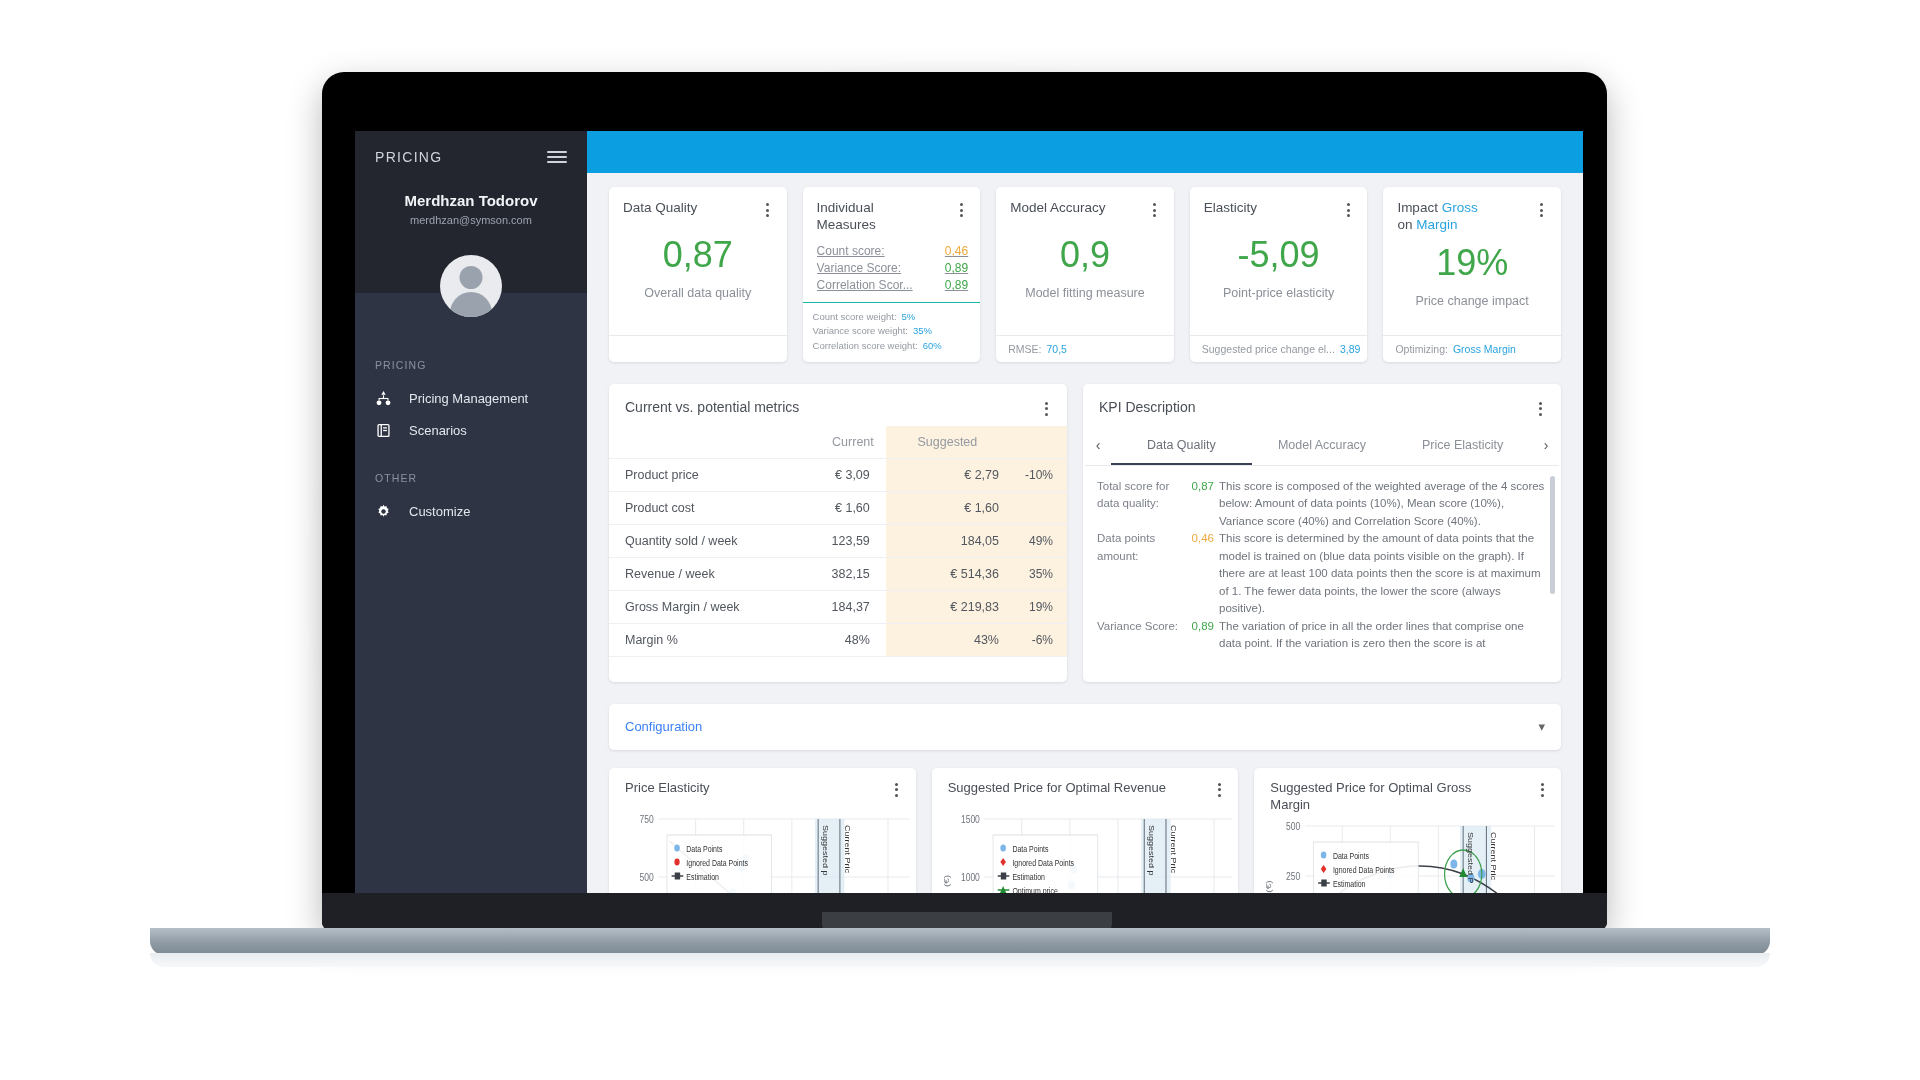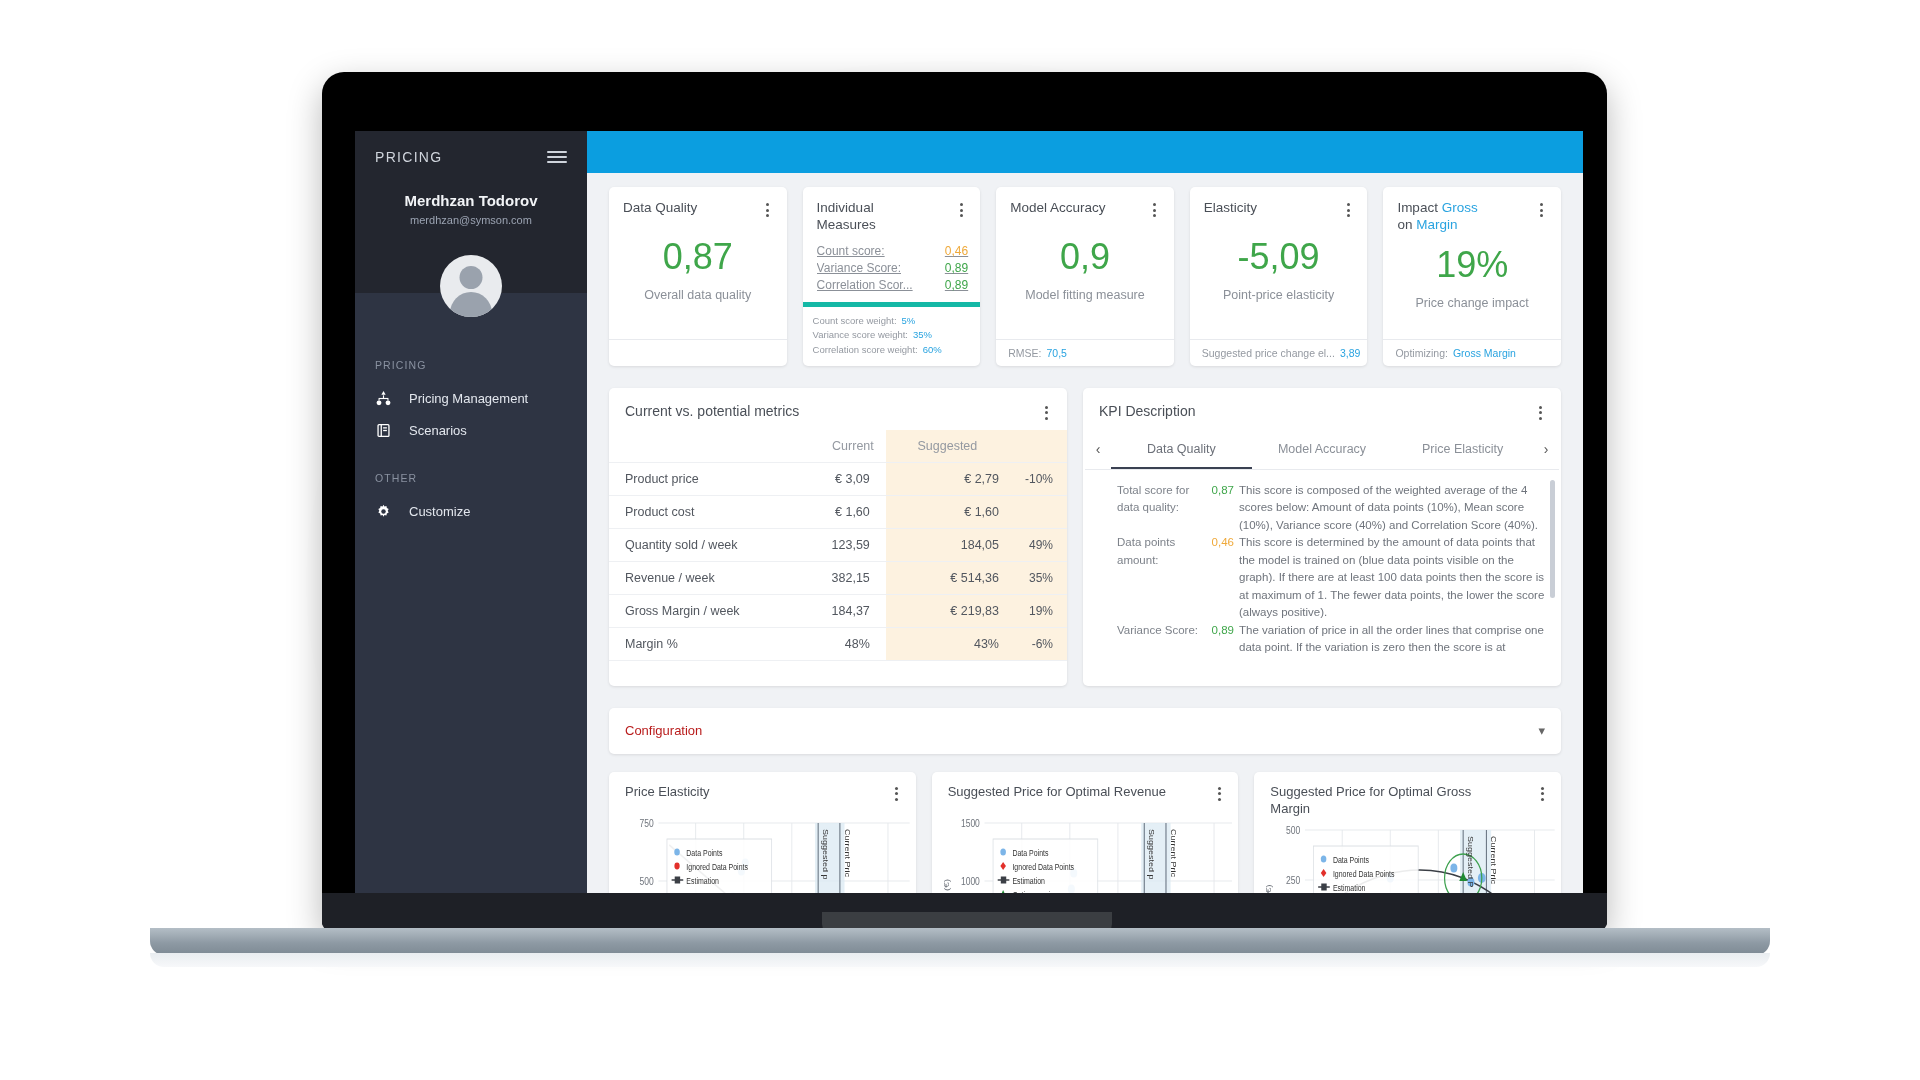"Count score weight:" .im-weights { border-top: 5px solid #14b8a6 -> 1px solid #14b8a6 }
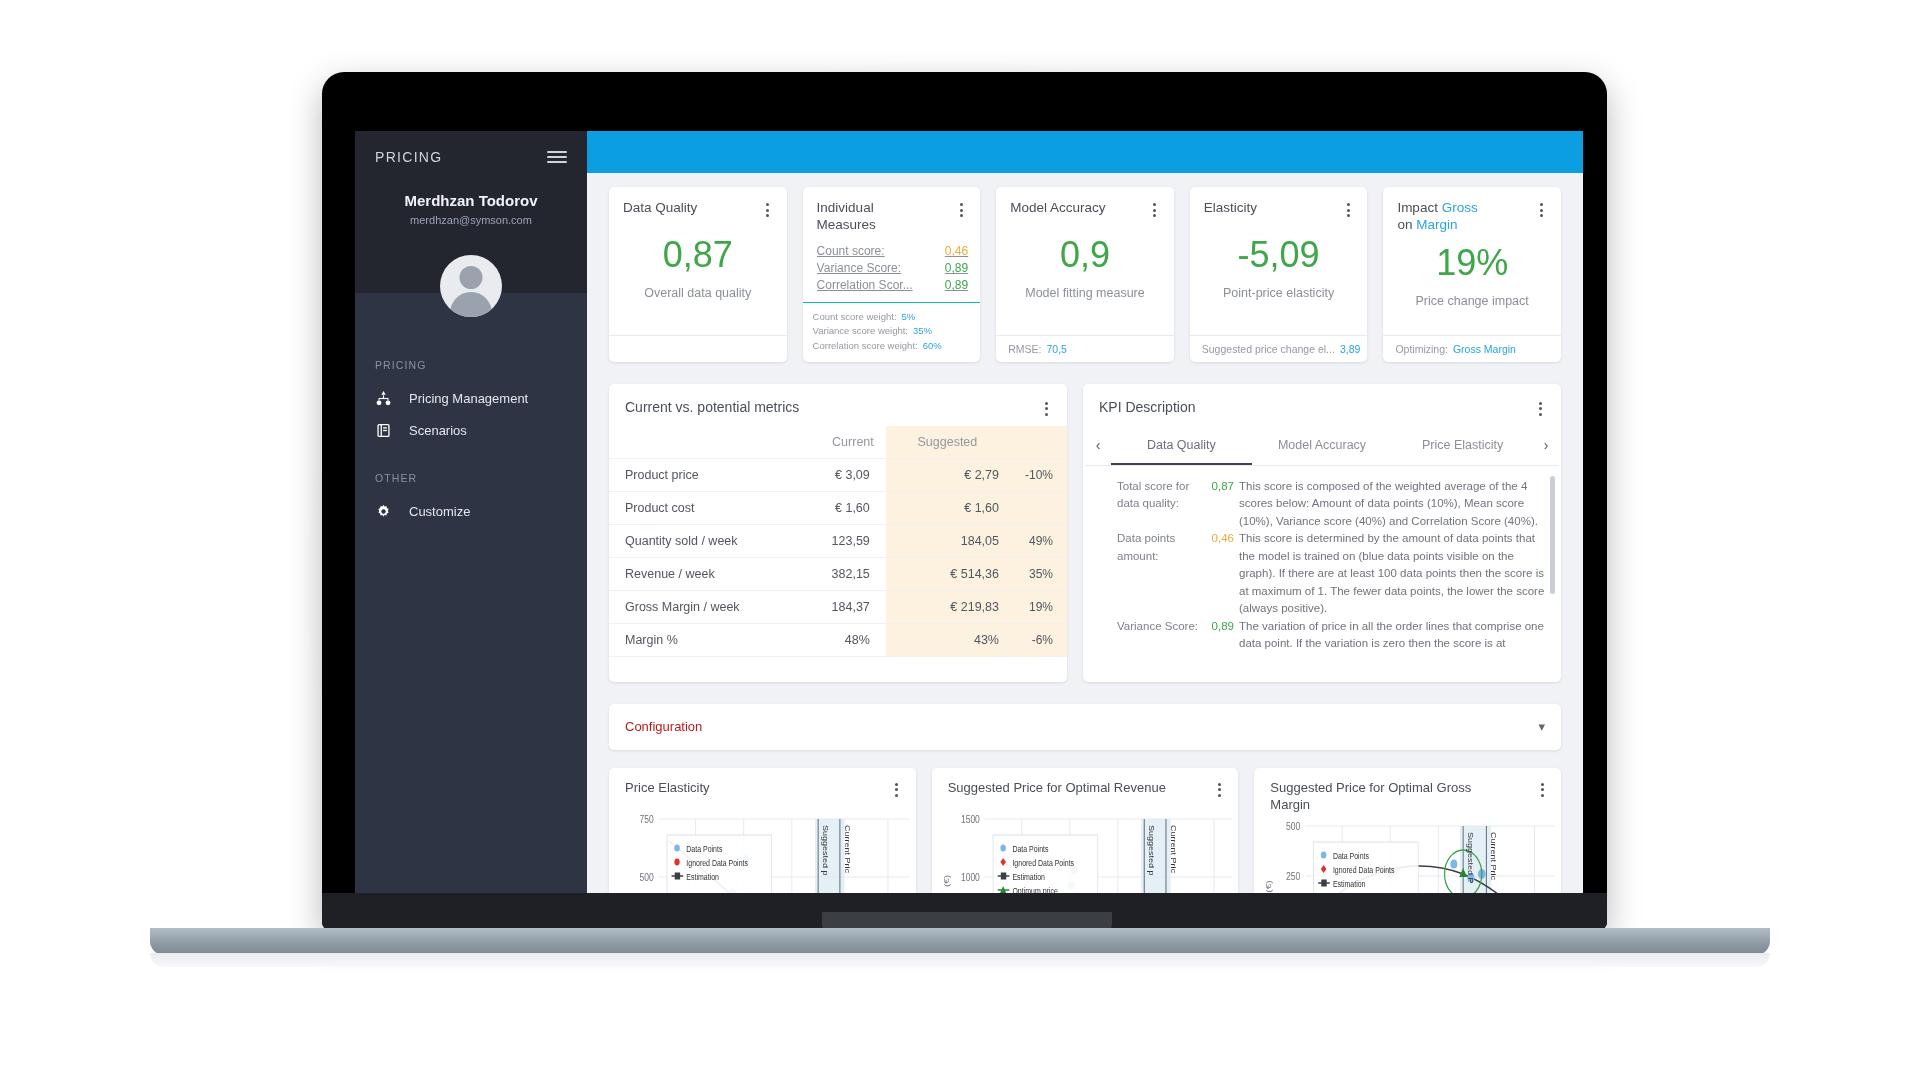"Total score for data quality:" .desc-body { margin-left: 20px -> none }
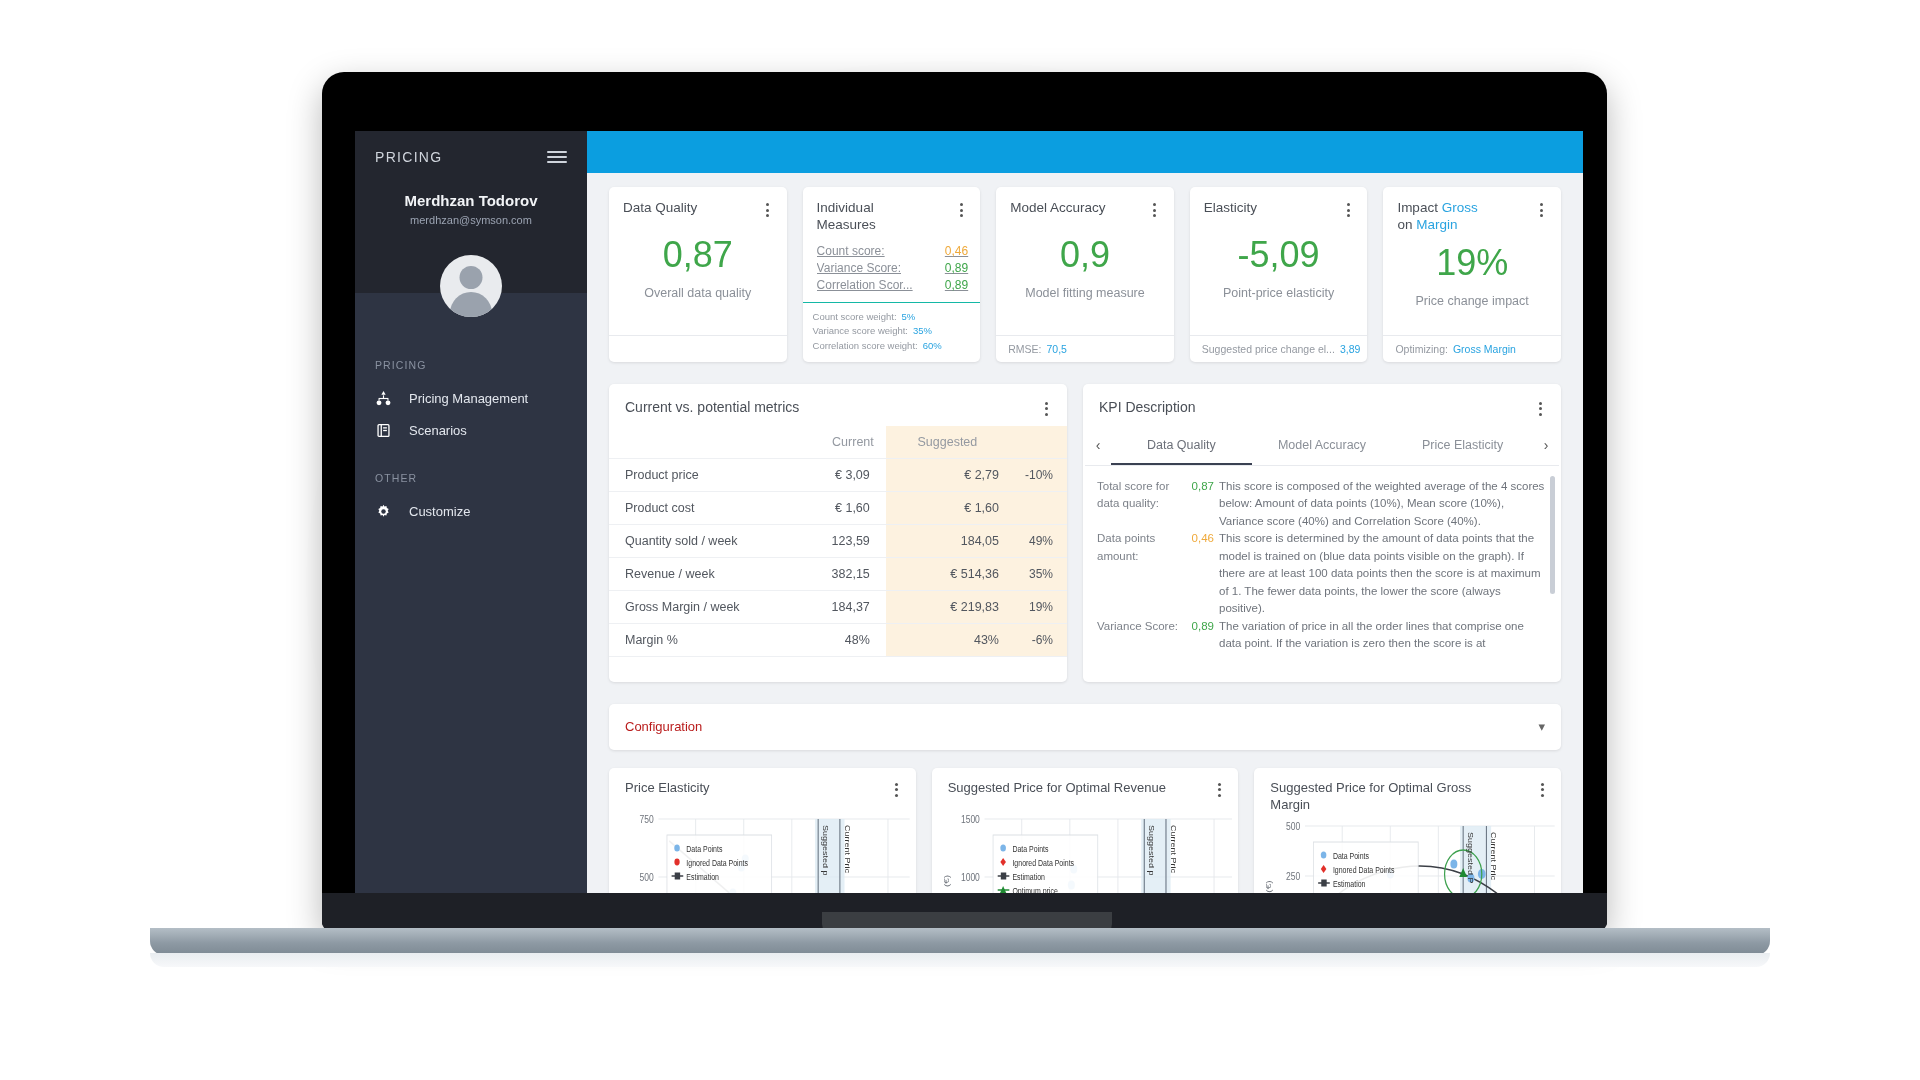"Configuration" .config-title { color: #b91c1c -> #3b82f6 }
